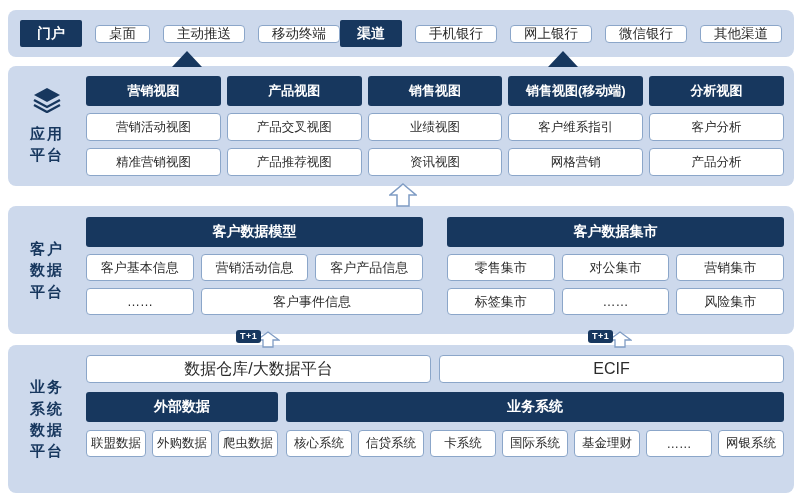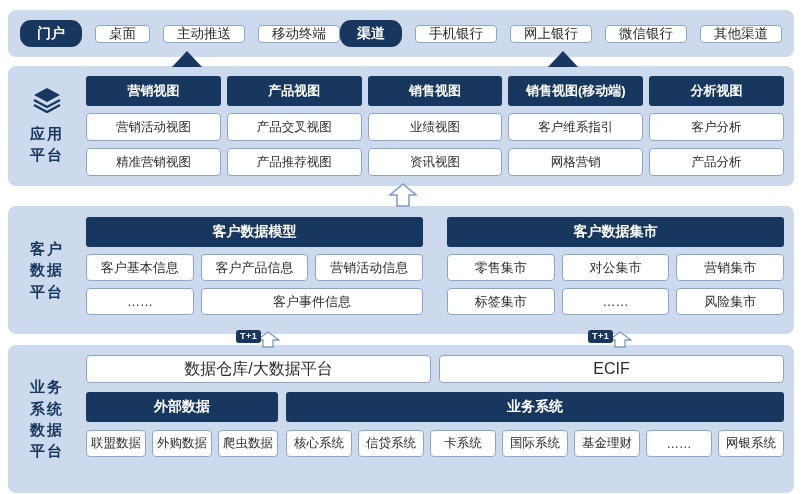"门户" .navy-tag { border-radius: 11px -> 2px }
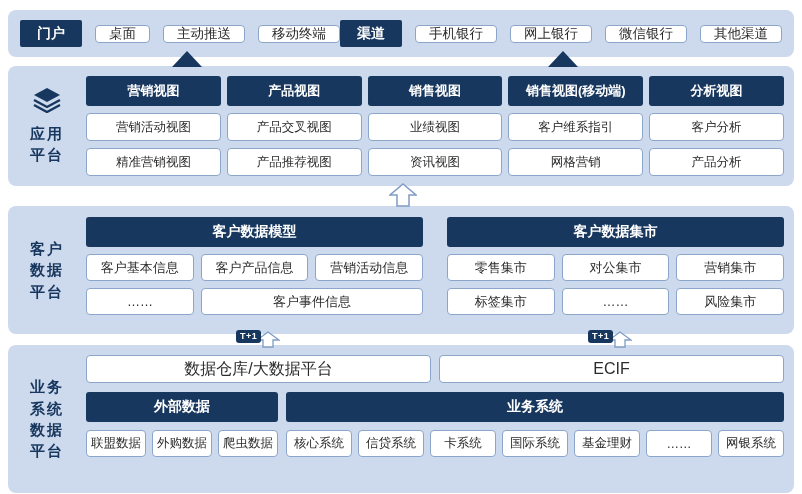"客户产品信息" div.white-box { order: before "营销活动信息" -> after "营销活动信息" }
